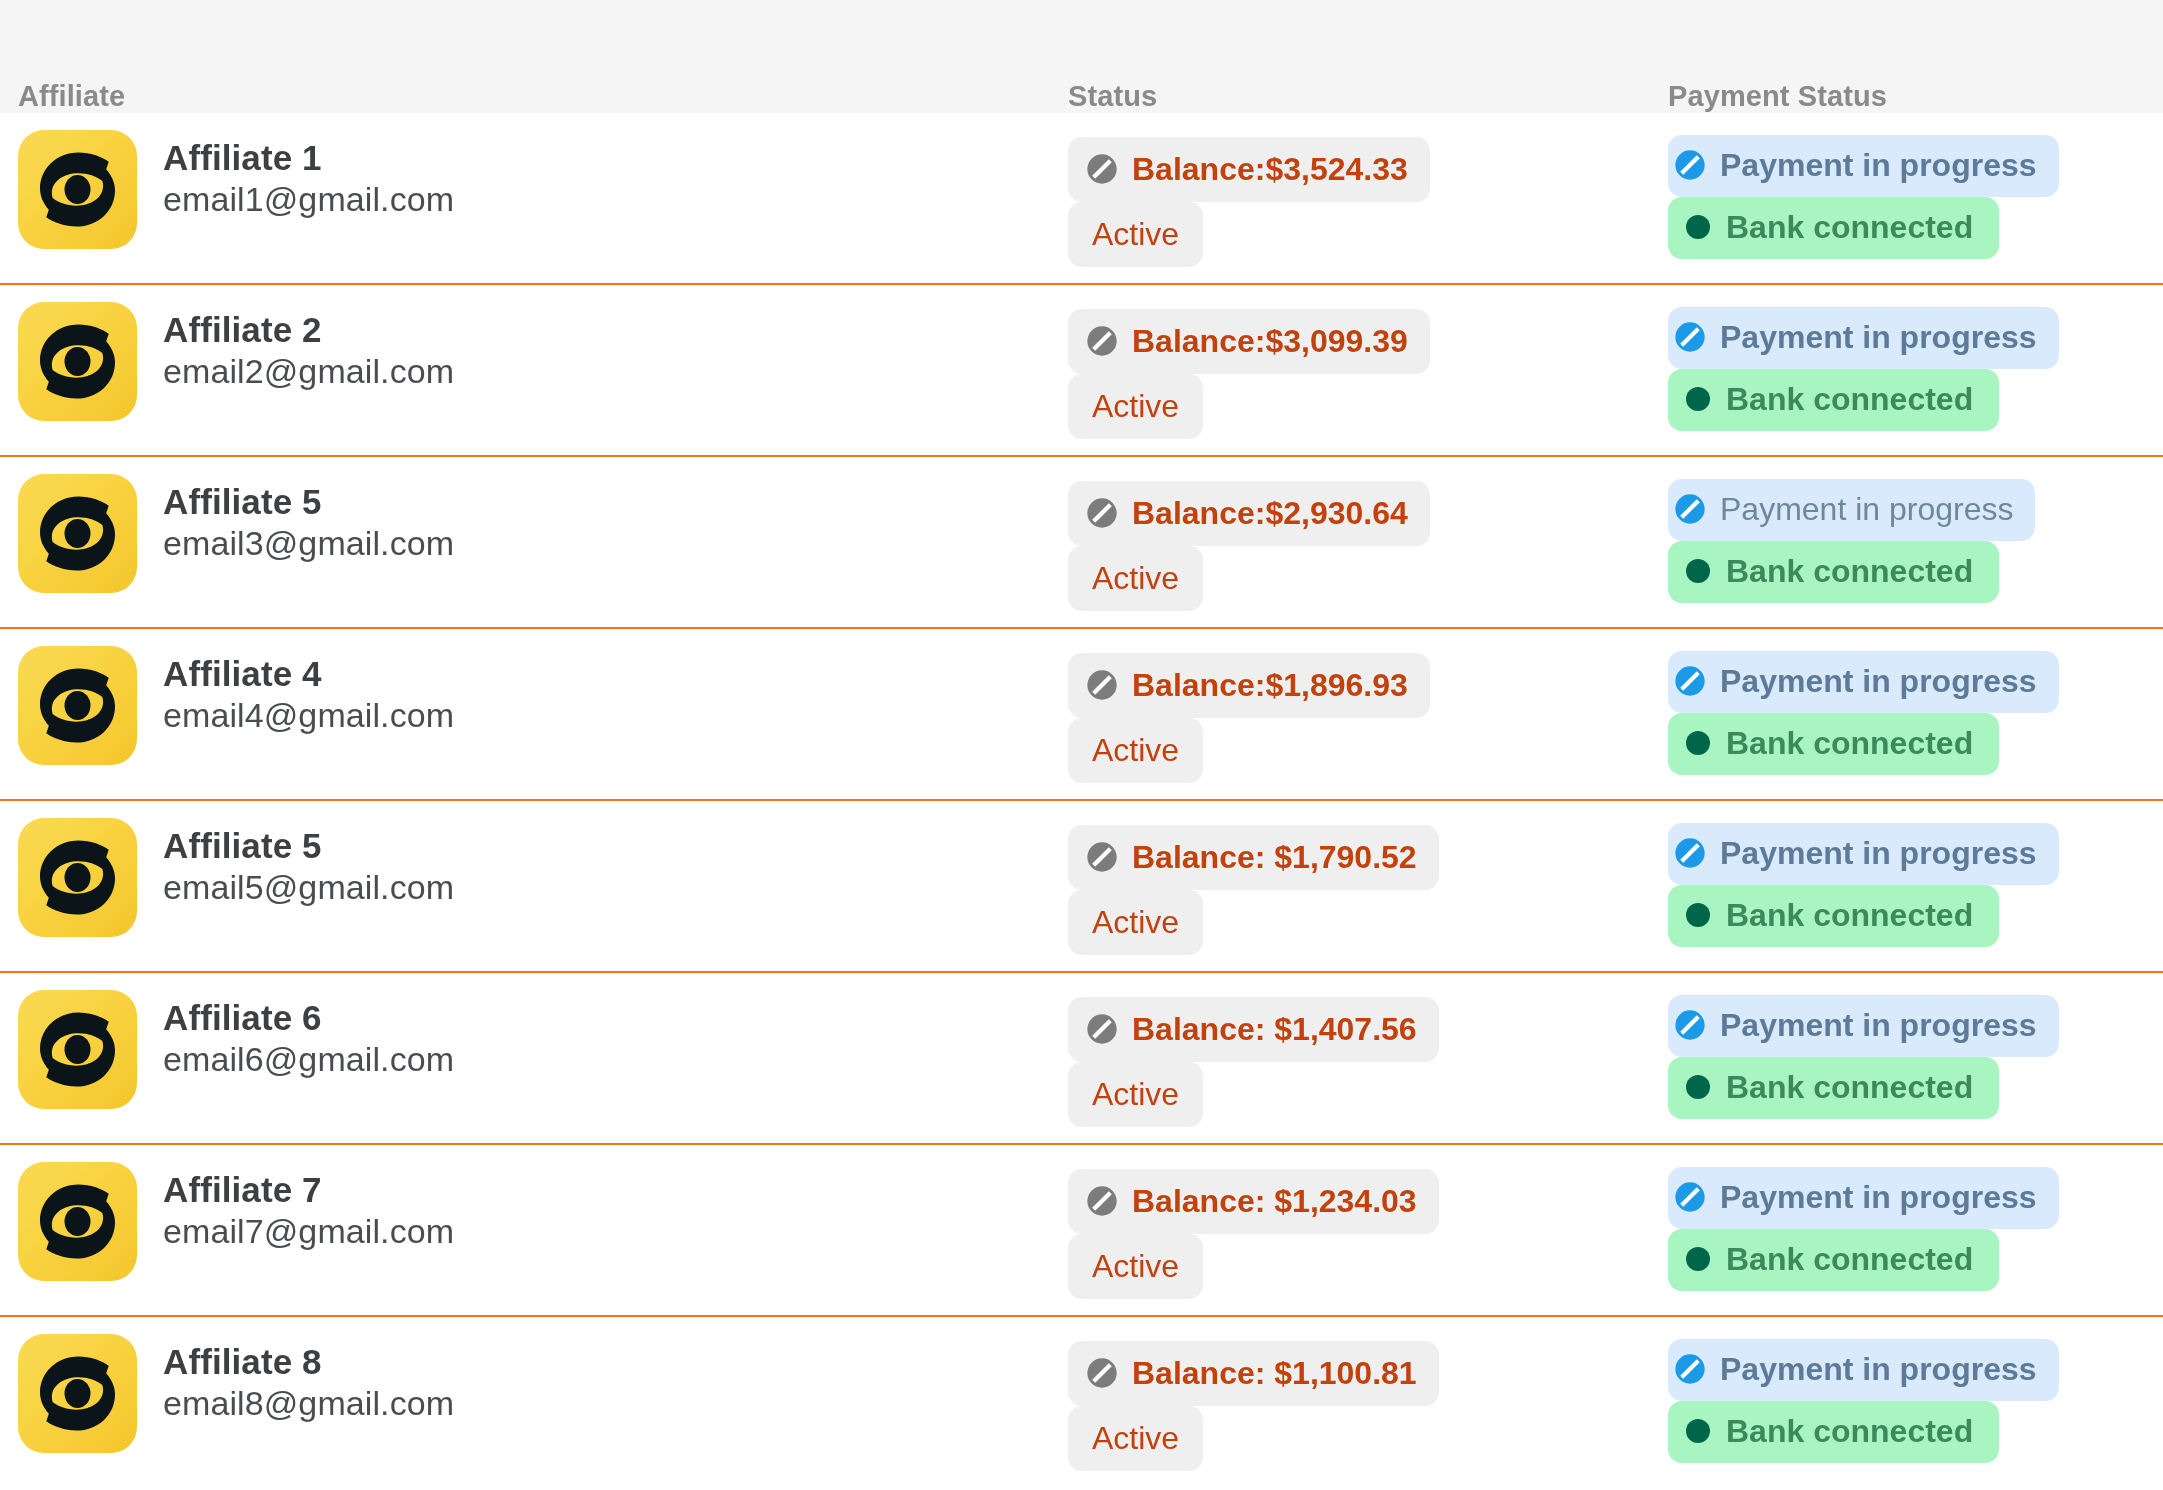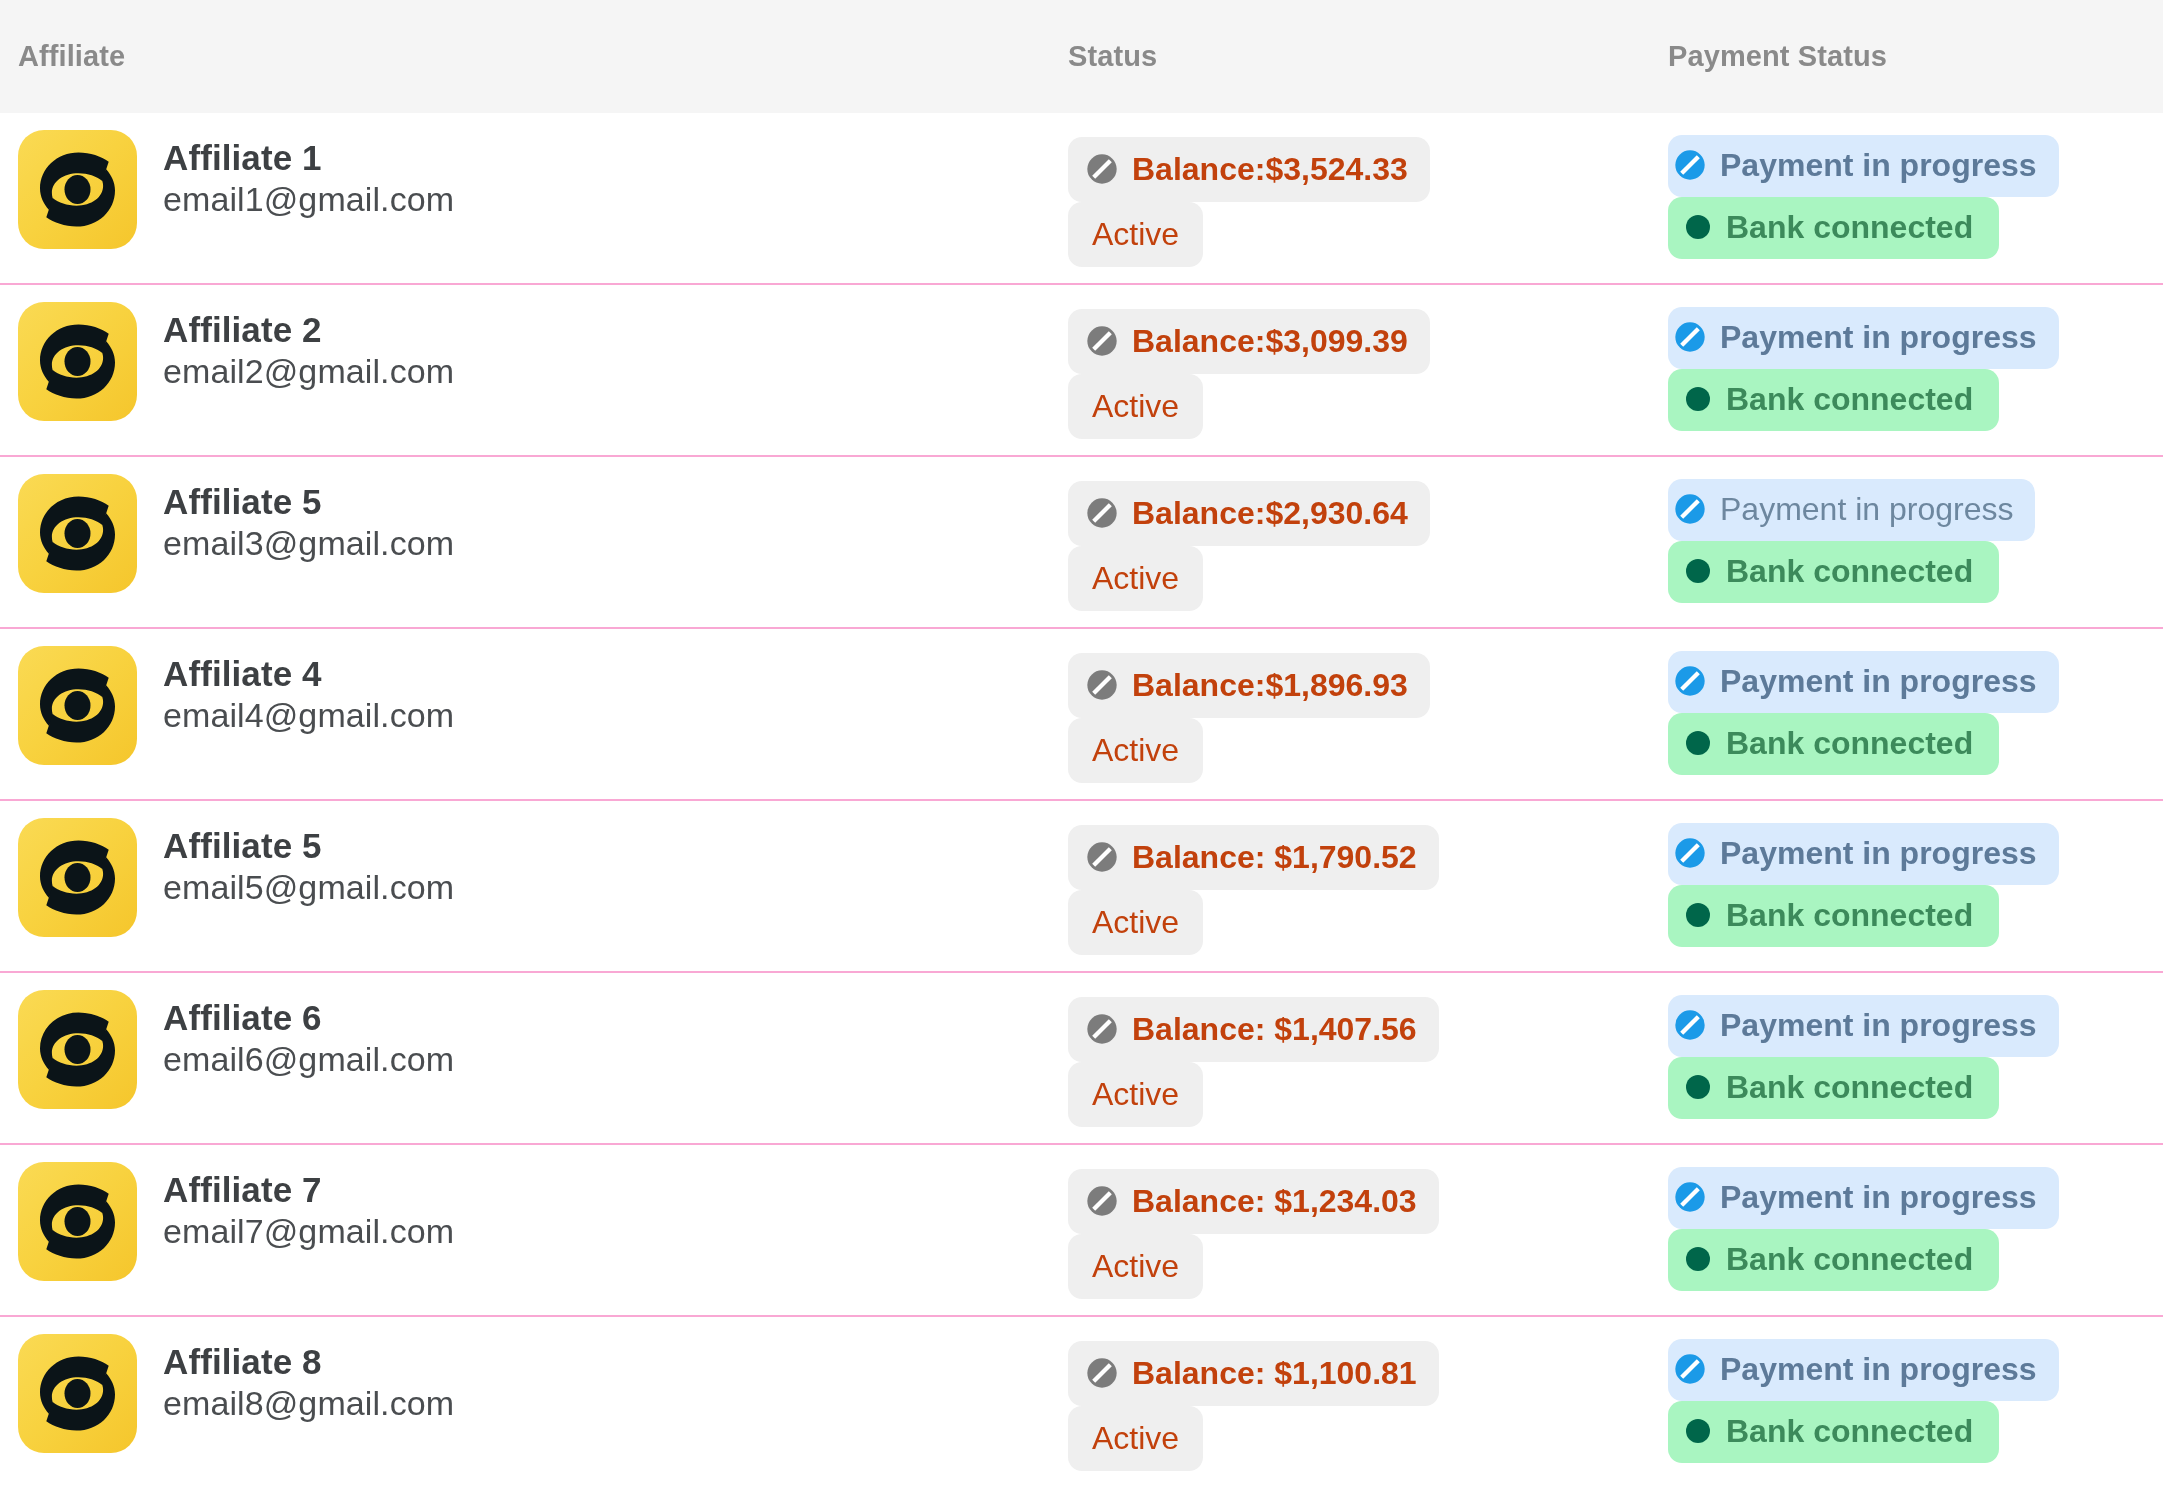"Affiliate" .thead { align-items: center -> flex-end }
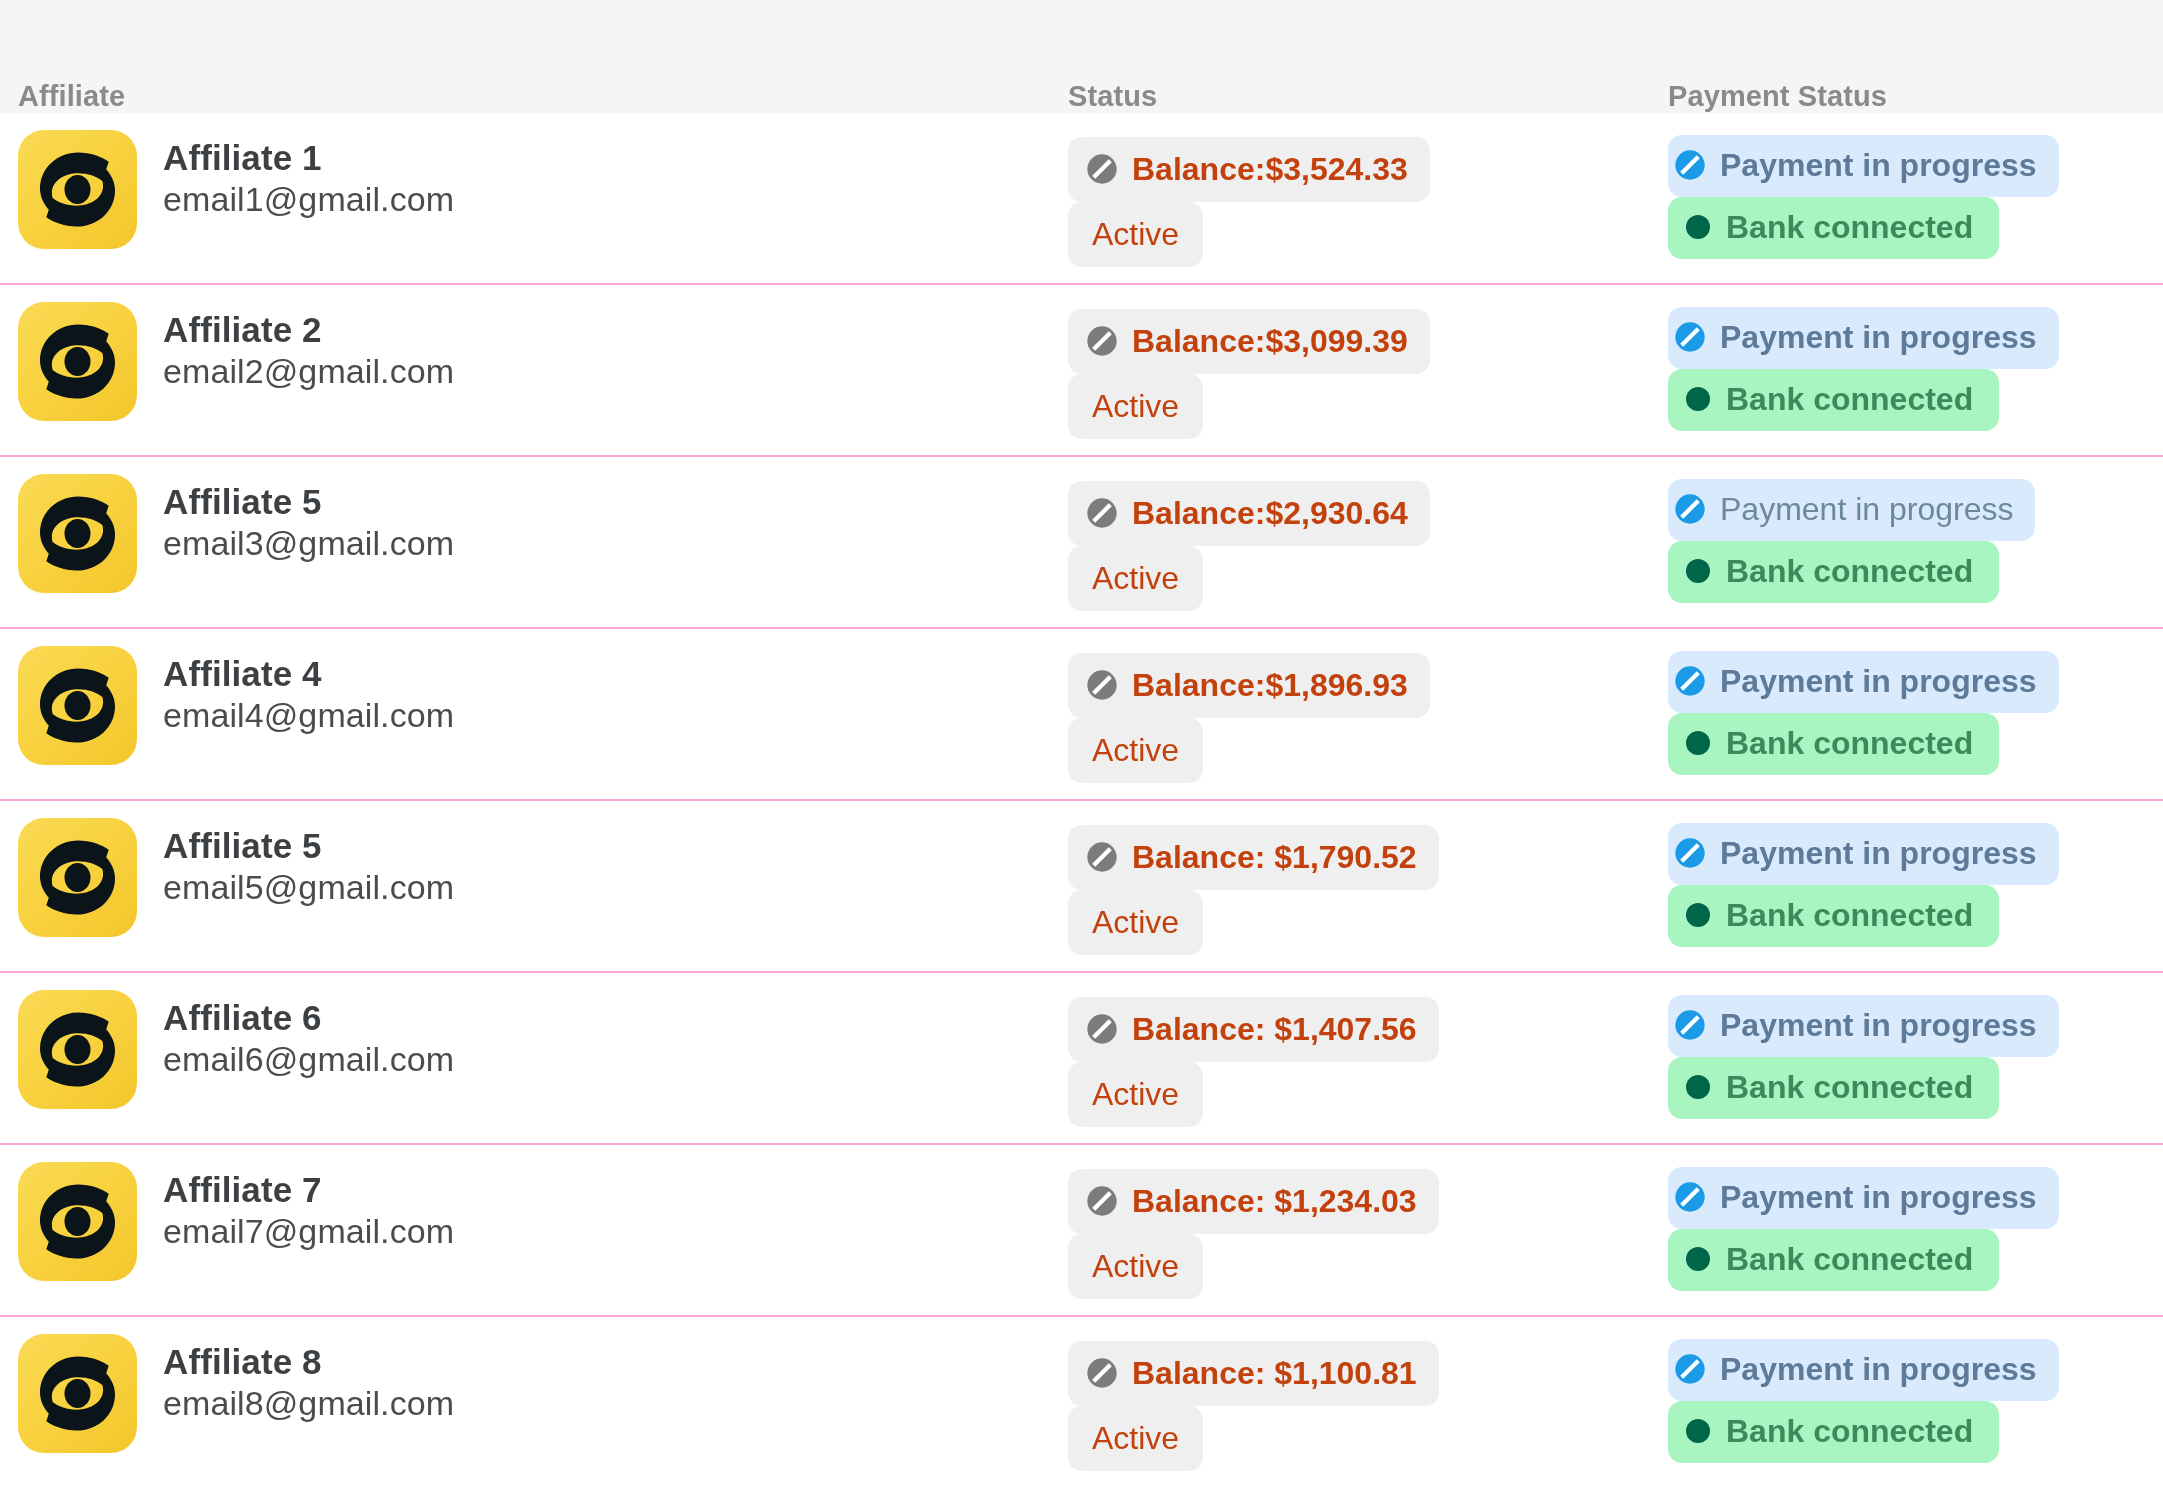"Affiliate 1" .trow { border-bottom: 2px solid #f9a8d4 -> 2px solid #f97316 }
